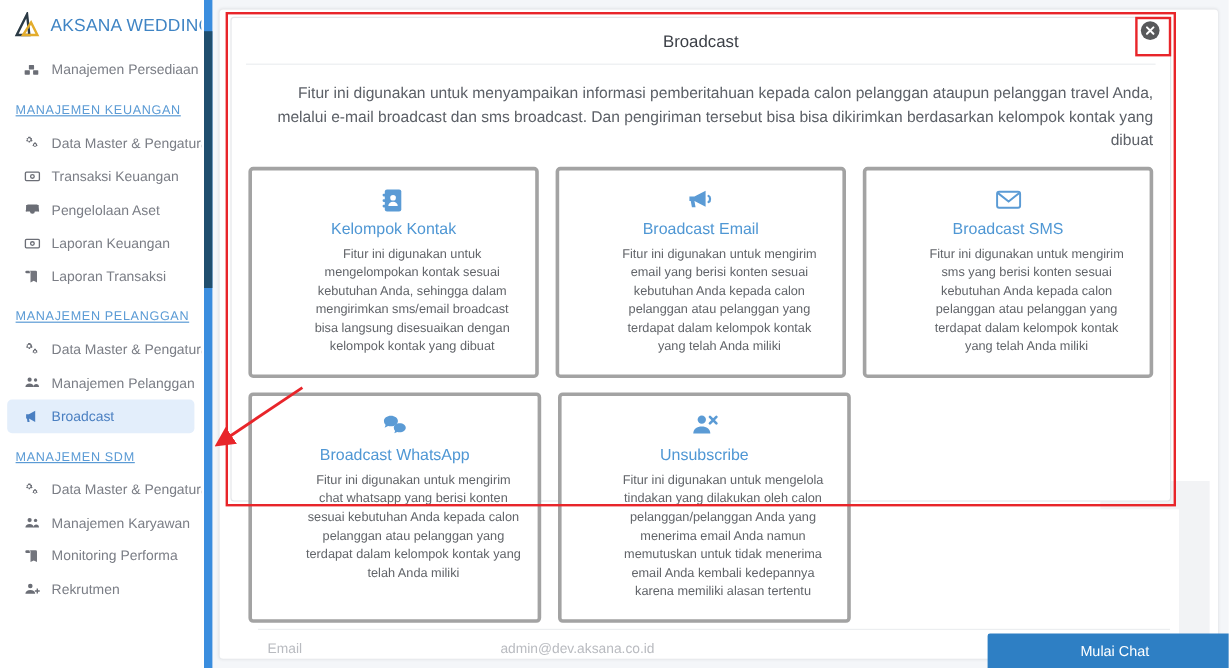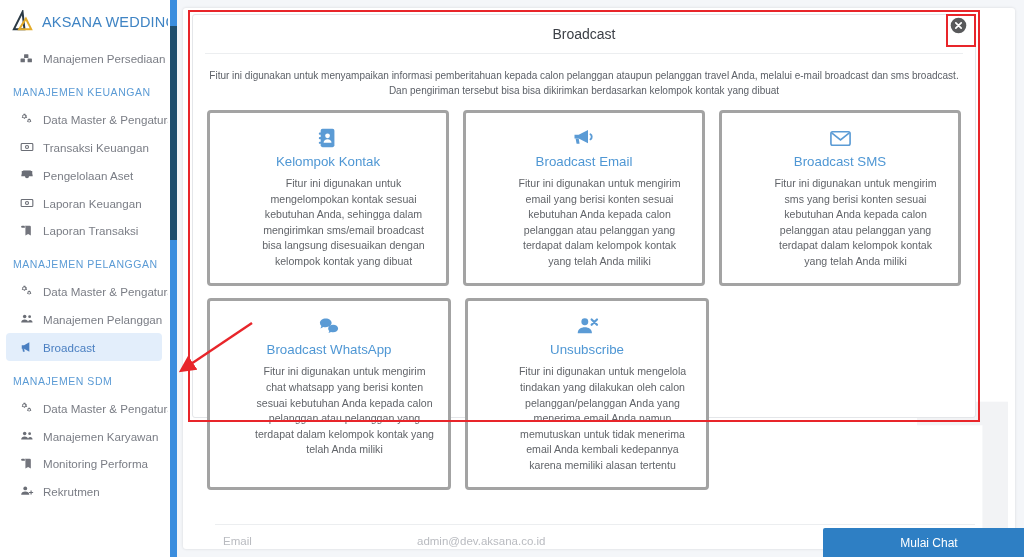"Fitur ini digunakan untuk menyampaikan" #modal-desc { font-size: 10px -> 13px; text-align: center -> right }
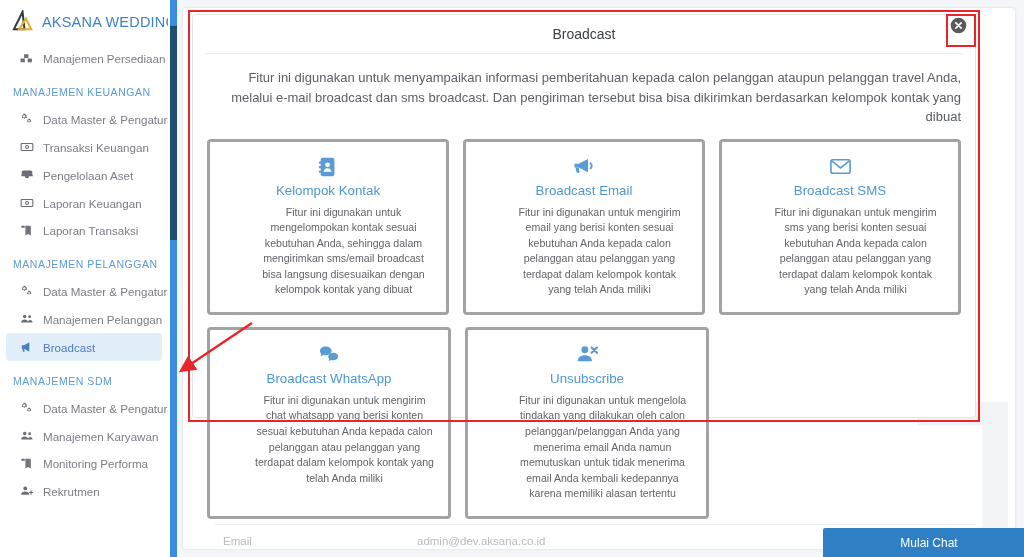"MANAJEMEN KEUANGAN" .nav-section { text-decoration: none -> underline }
